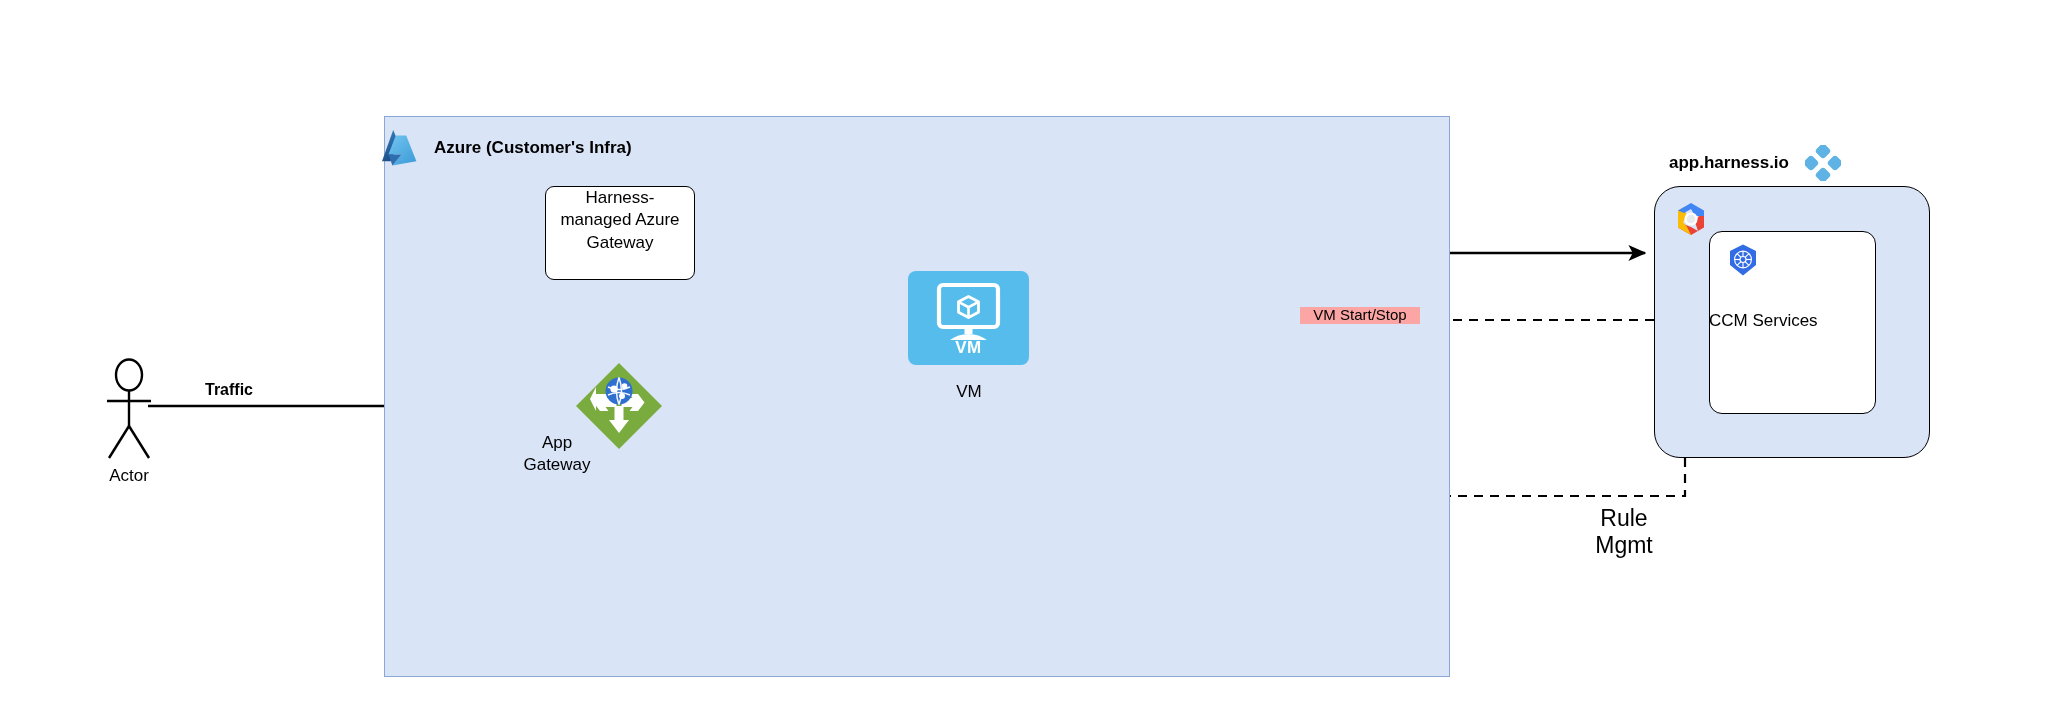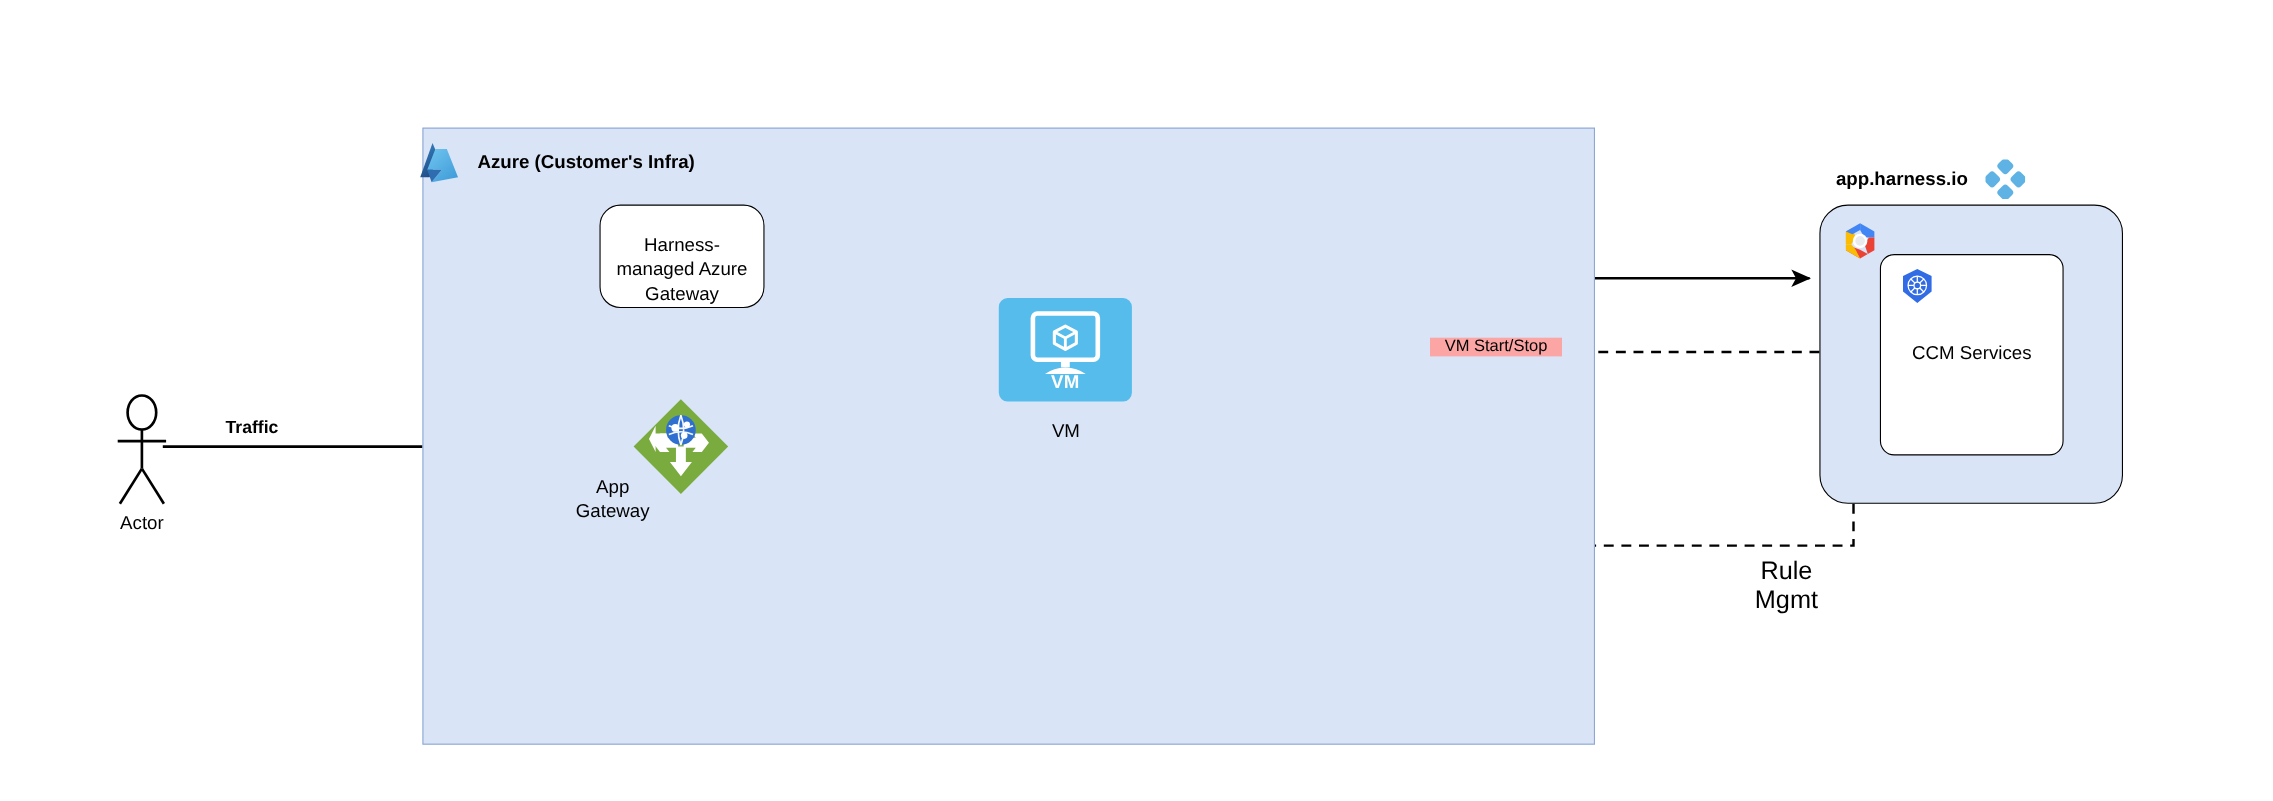"Harness-" #harness-function-box { align-items: flex-end -> flex-start; border-radius: 19px -> 9px }
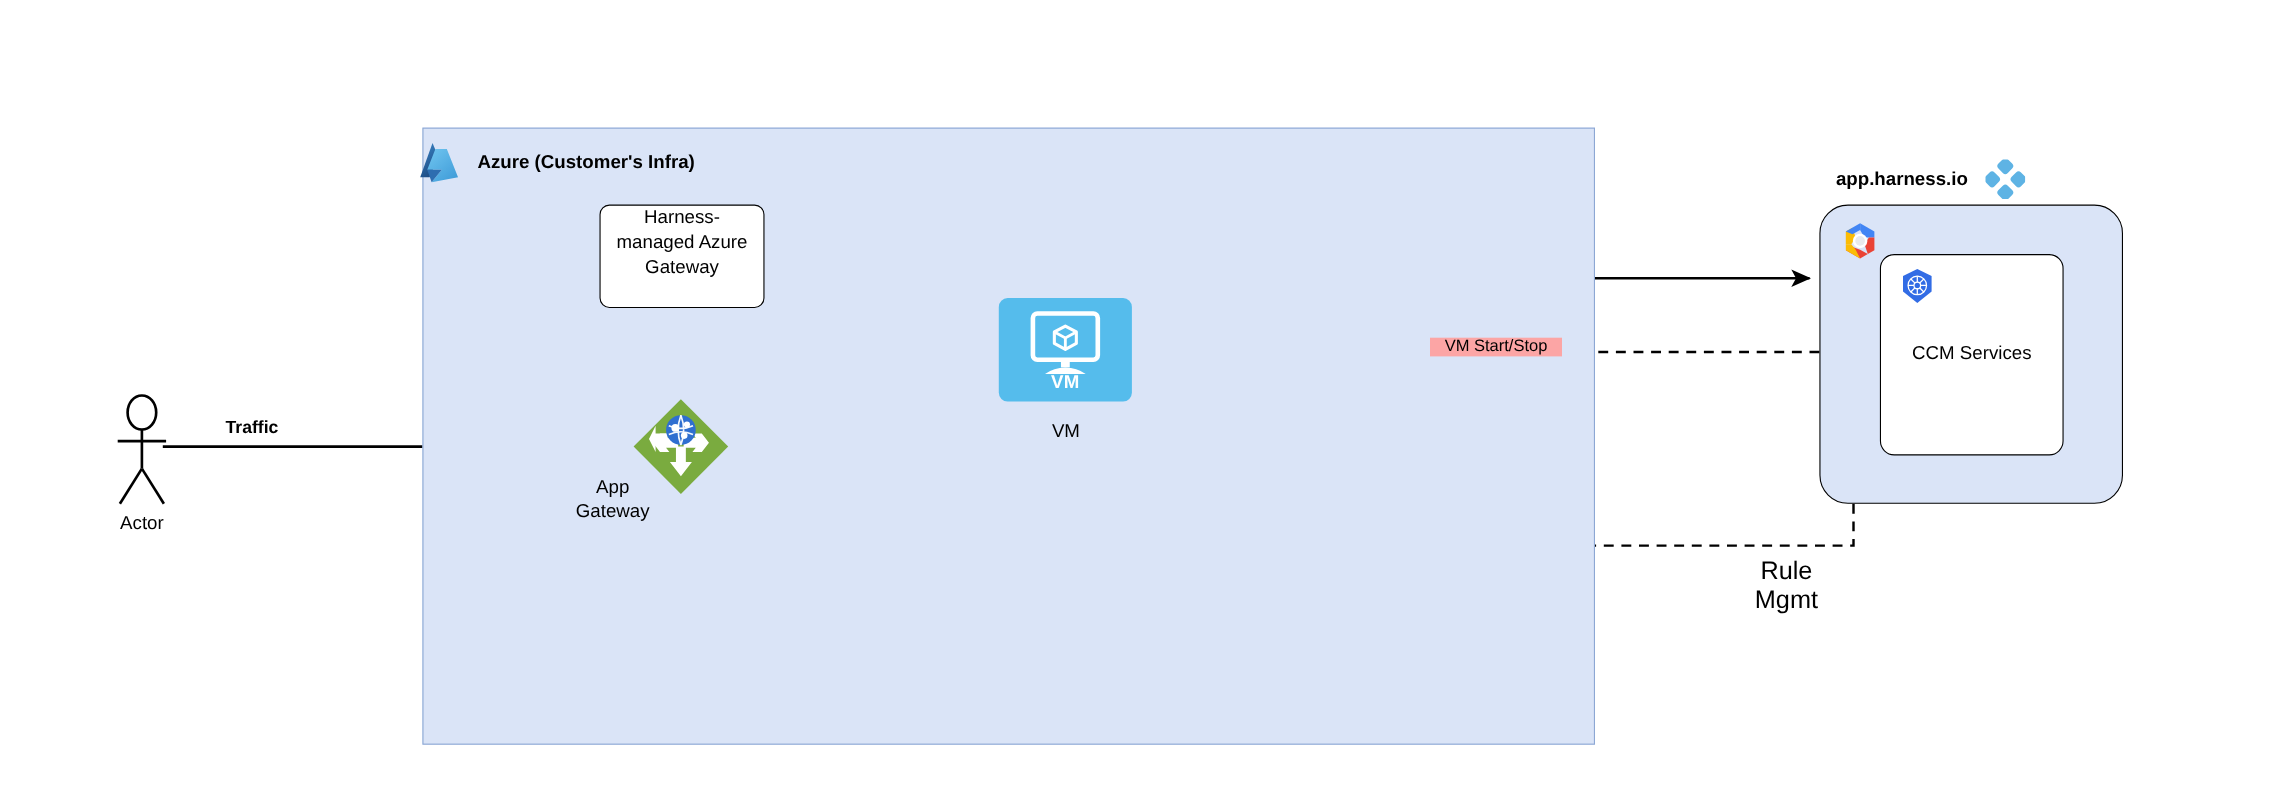"CCM Services" #ccm-label { text-align: center -> left }
